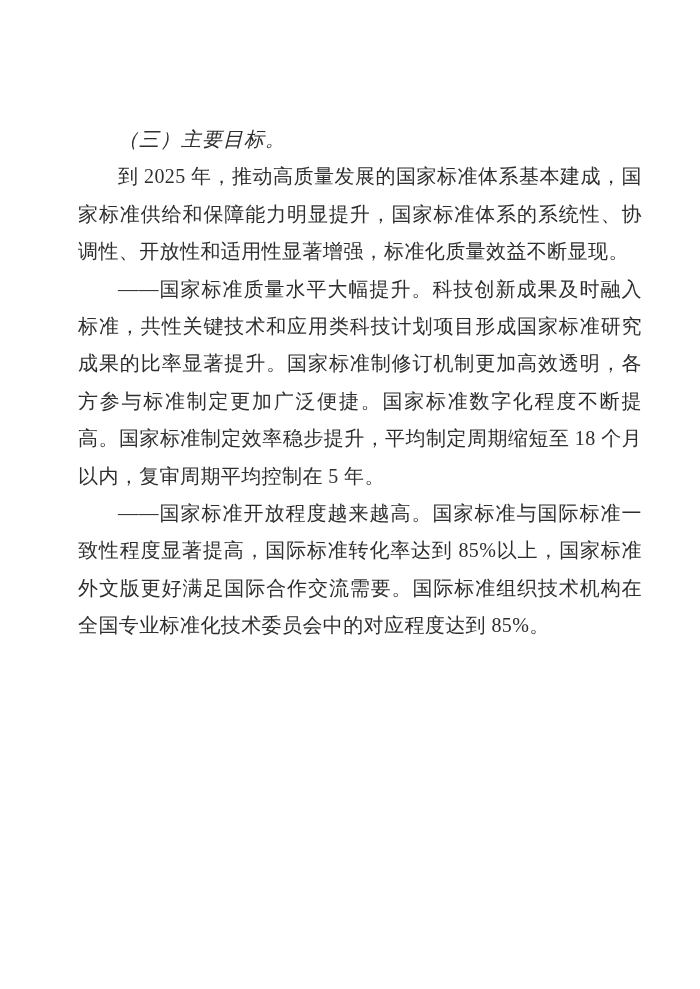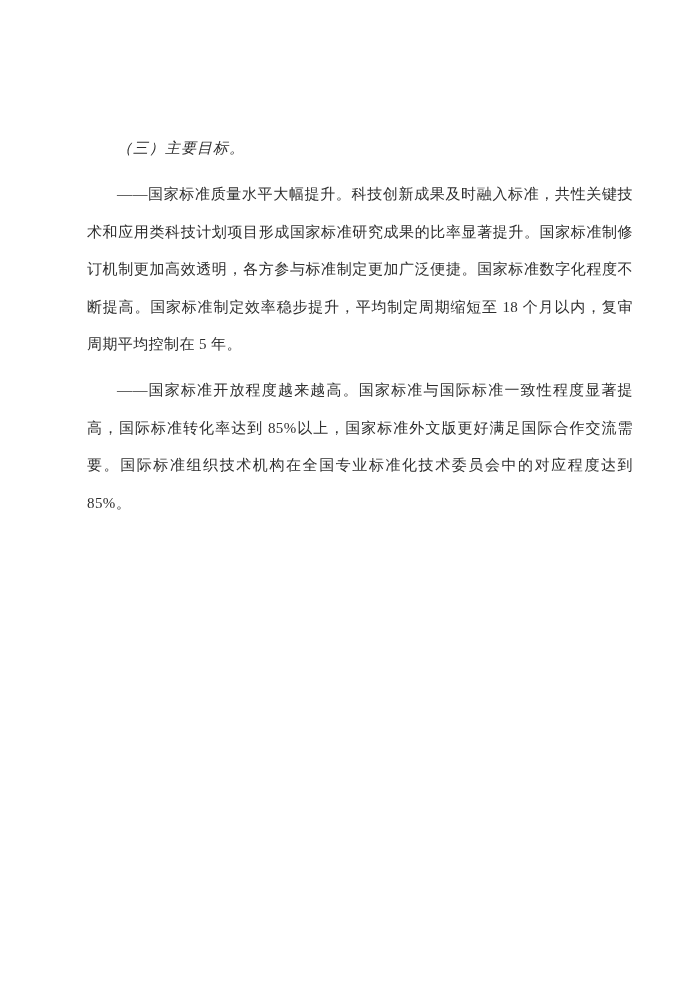"（三）主要目标。" .heading, .para { font-size: 15px -> 20px; margin: 9px -> 0 }
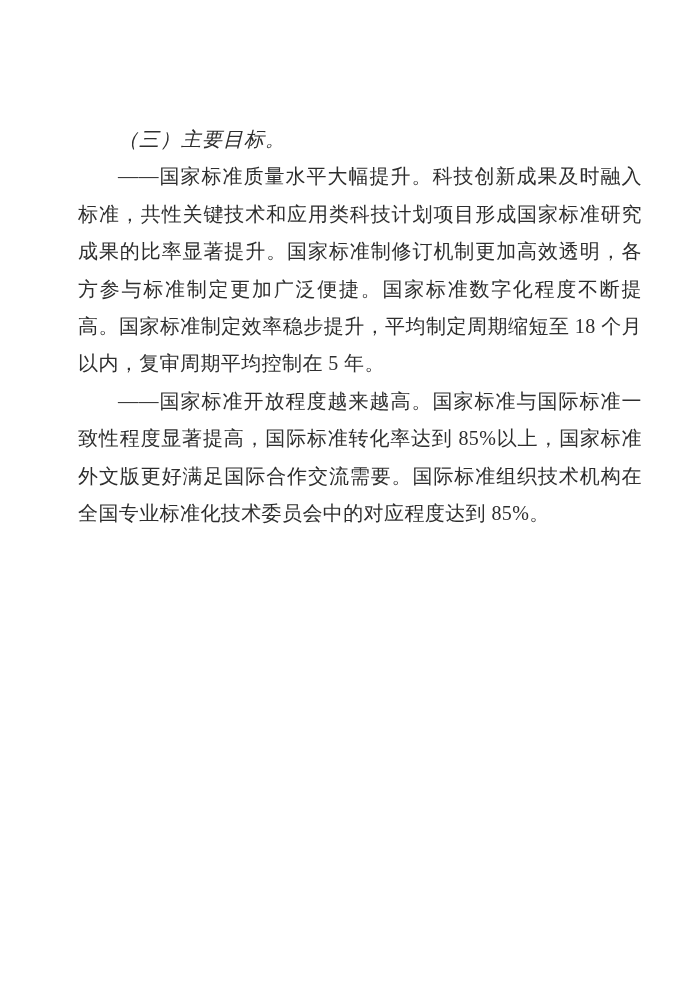"到 2025" p.para { html: none -> <p>到 2025 年，推动高质量发展的国家标准体系基本建成，国家标准供给和保障能力明显提升，国家标准体系的系统性、协调性、开放性和适用性显著增强，标准化质量效益不断显现。</p> }
